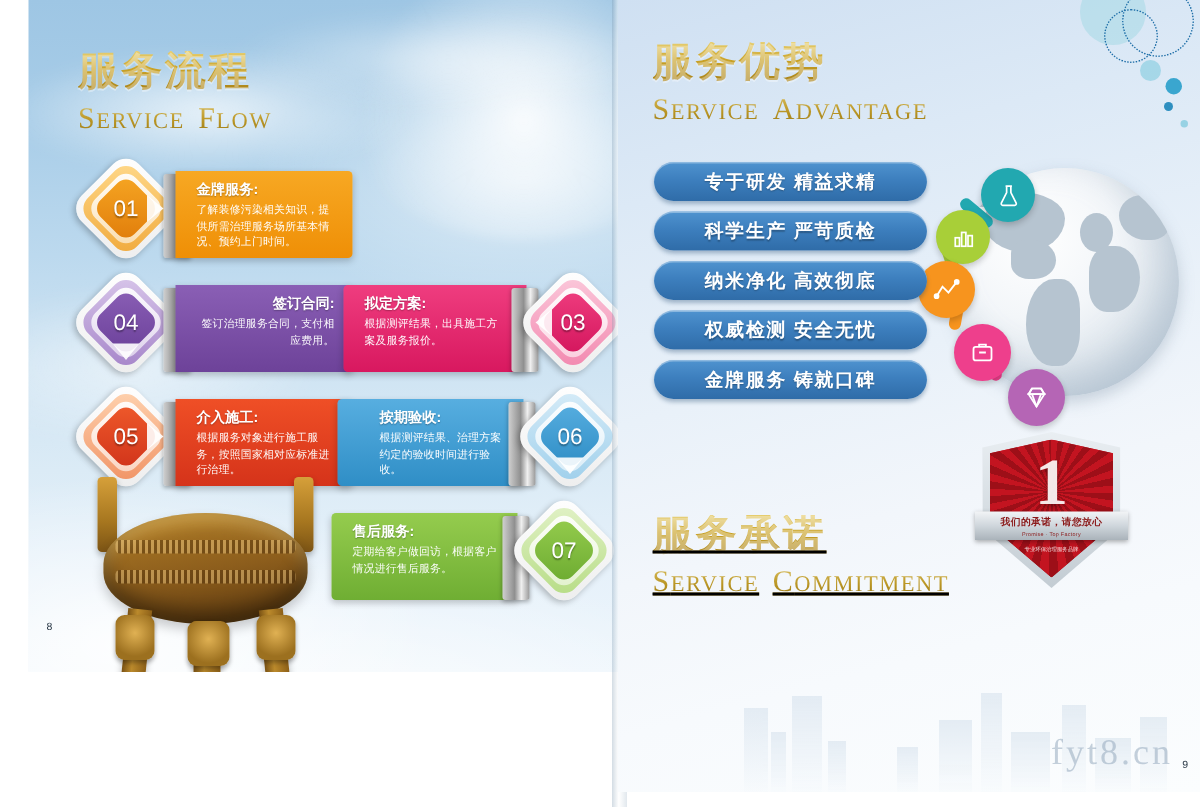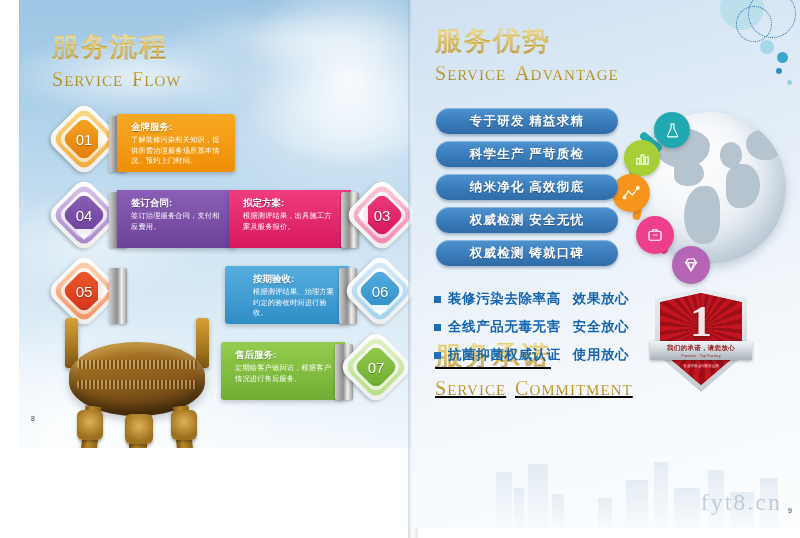"签订合同:" div.ribbon { text-align: none -> right }
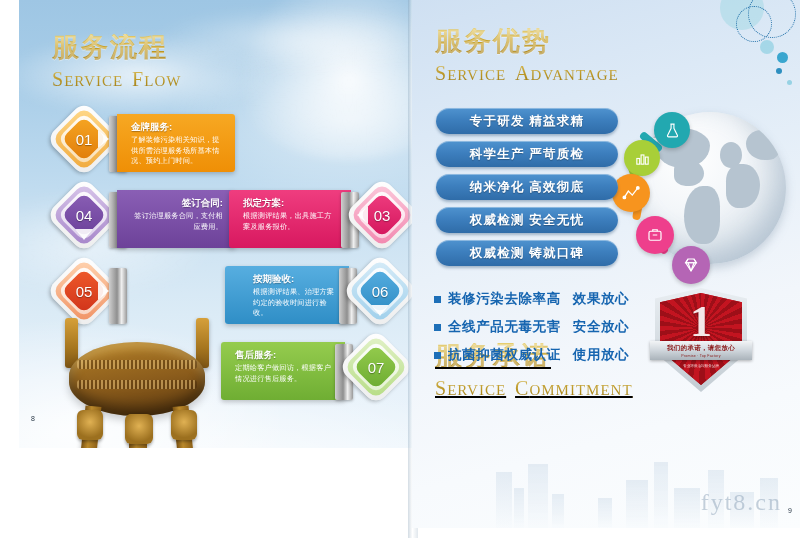"权威检测 铸就口碑" div.pill { text: 权威检测 -> 金牌服务 }
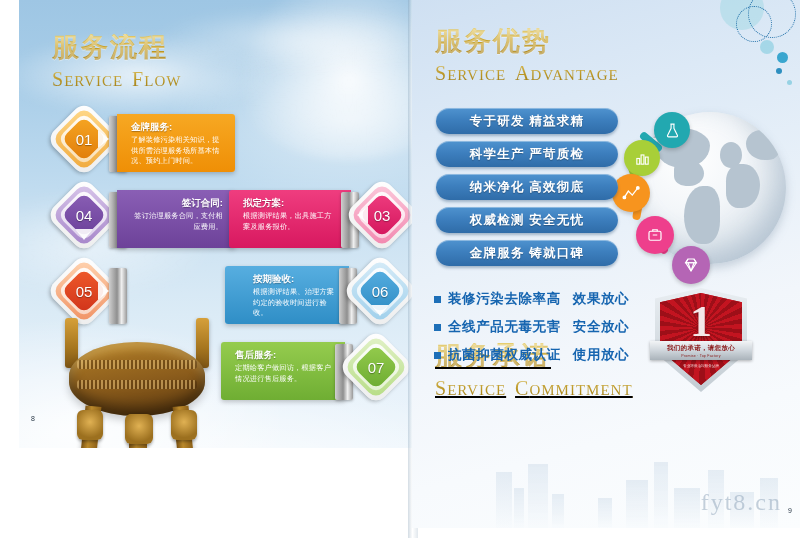"介入施工:" div.ribbon { html: none -> <div> <div>介入施工:</div> <div>根据服务对象进行施工服务，按照国家相对应标准进行治理。</div> </div> }
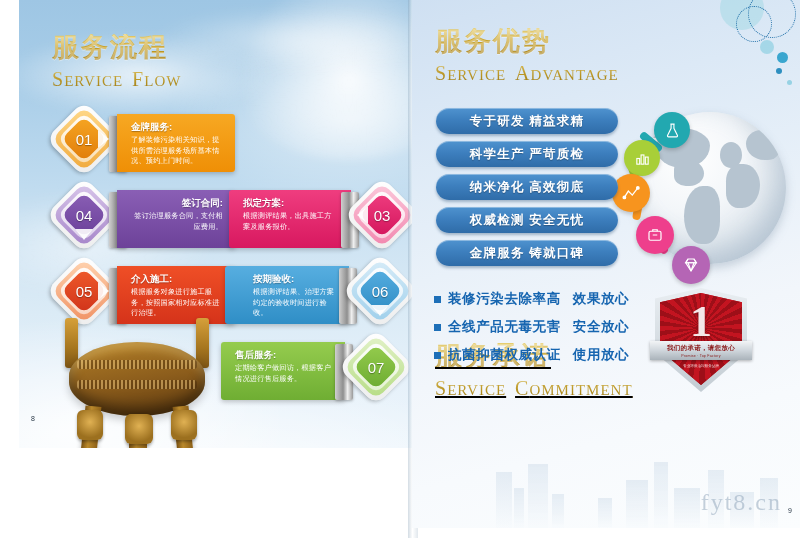"装修污染去除率高" div.commits { html: <div> <div> <span></span> <span>装修污染去除率高</span> <span></span> <span>效果放心</span> </div> <div> <span></span> <span>全线产品无毒无害</span> <span></span> <span>安全放心</span> </div> <div> <span></span> <span>抗菌抑菌权威认证</span> <span></span> <span>使用放心</span> </div> </div> -> none }
